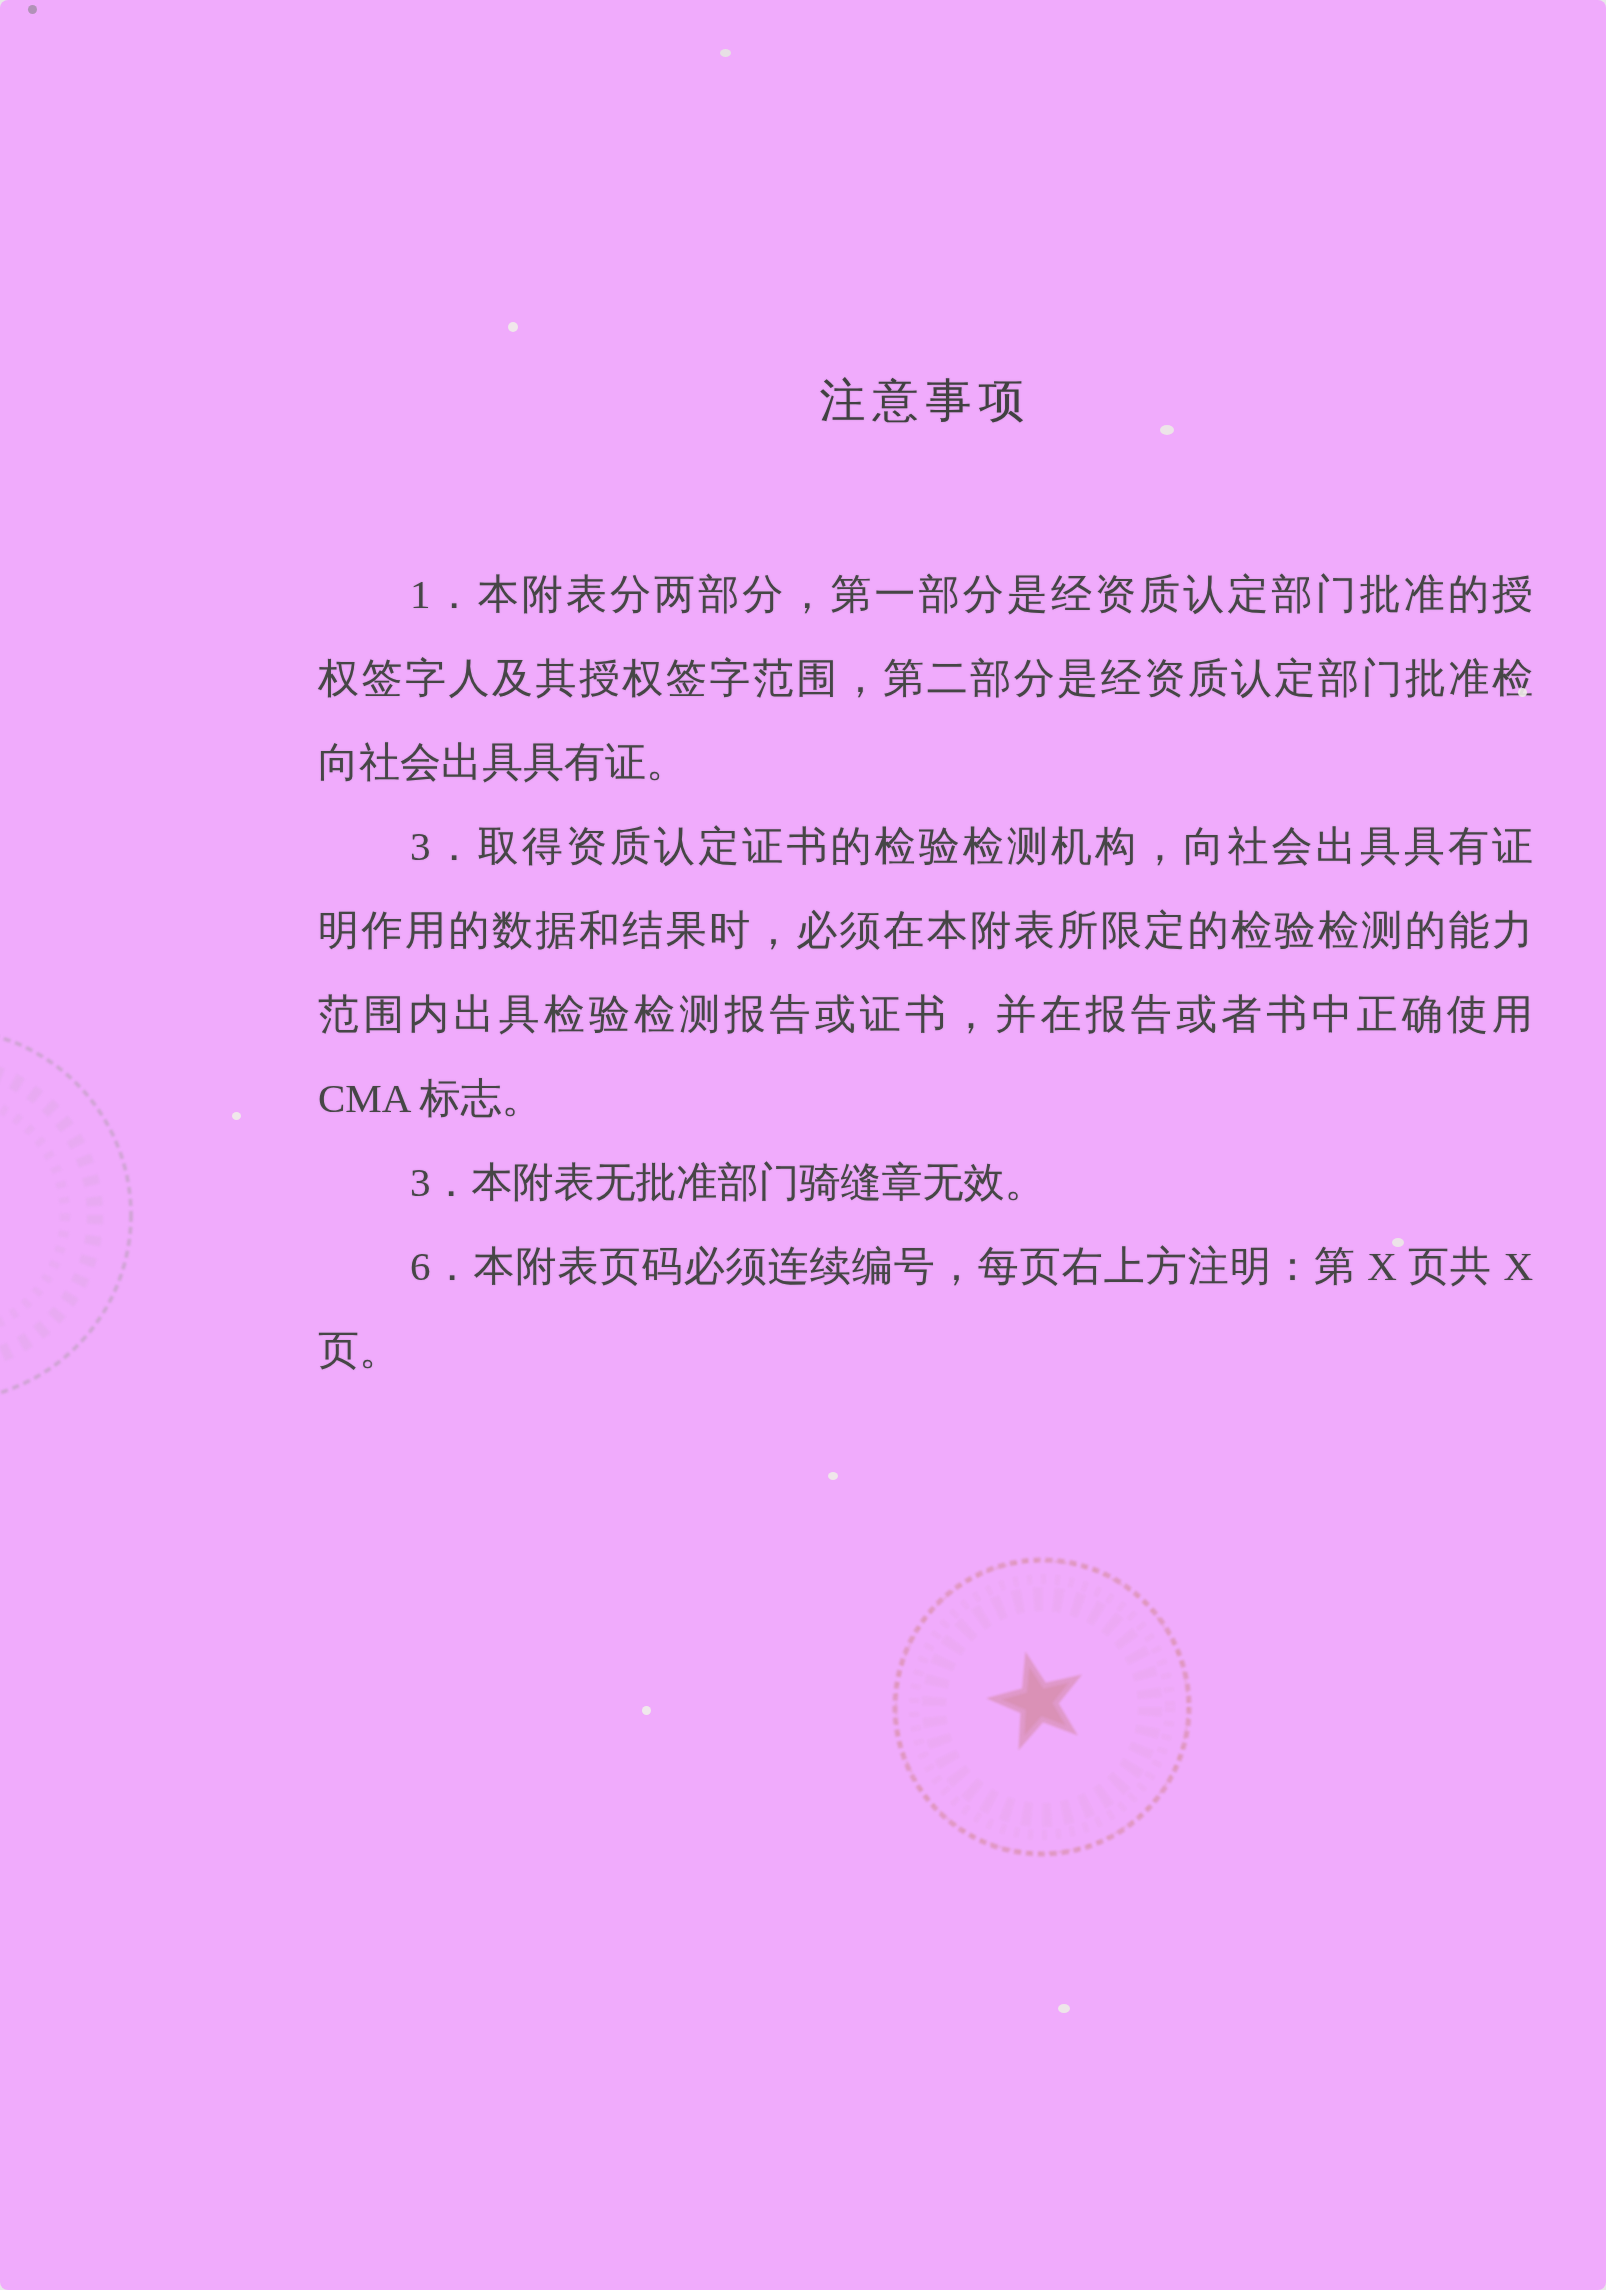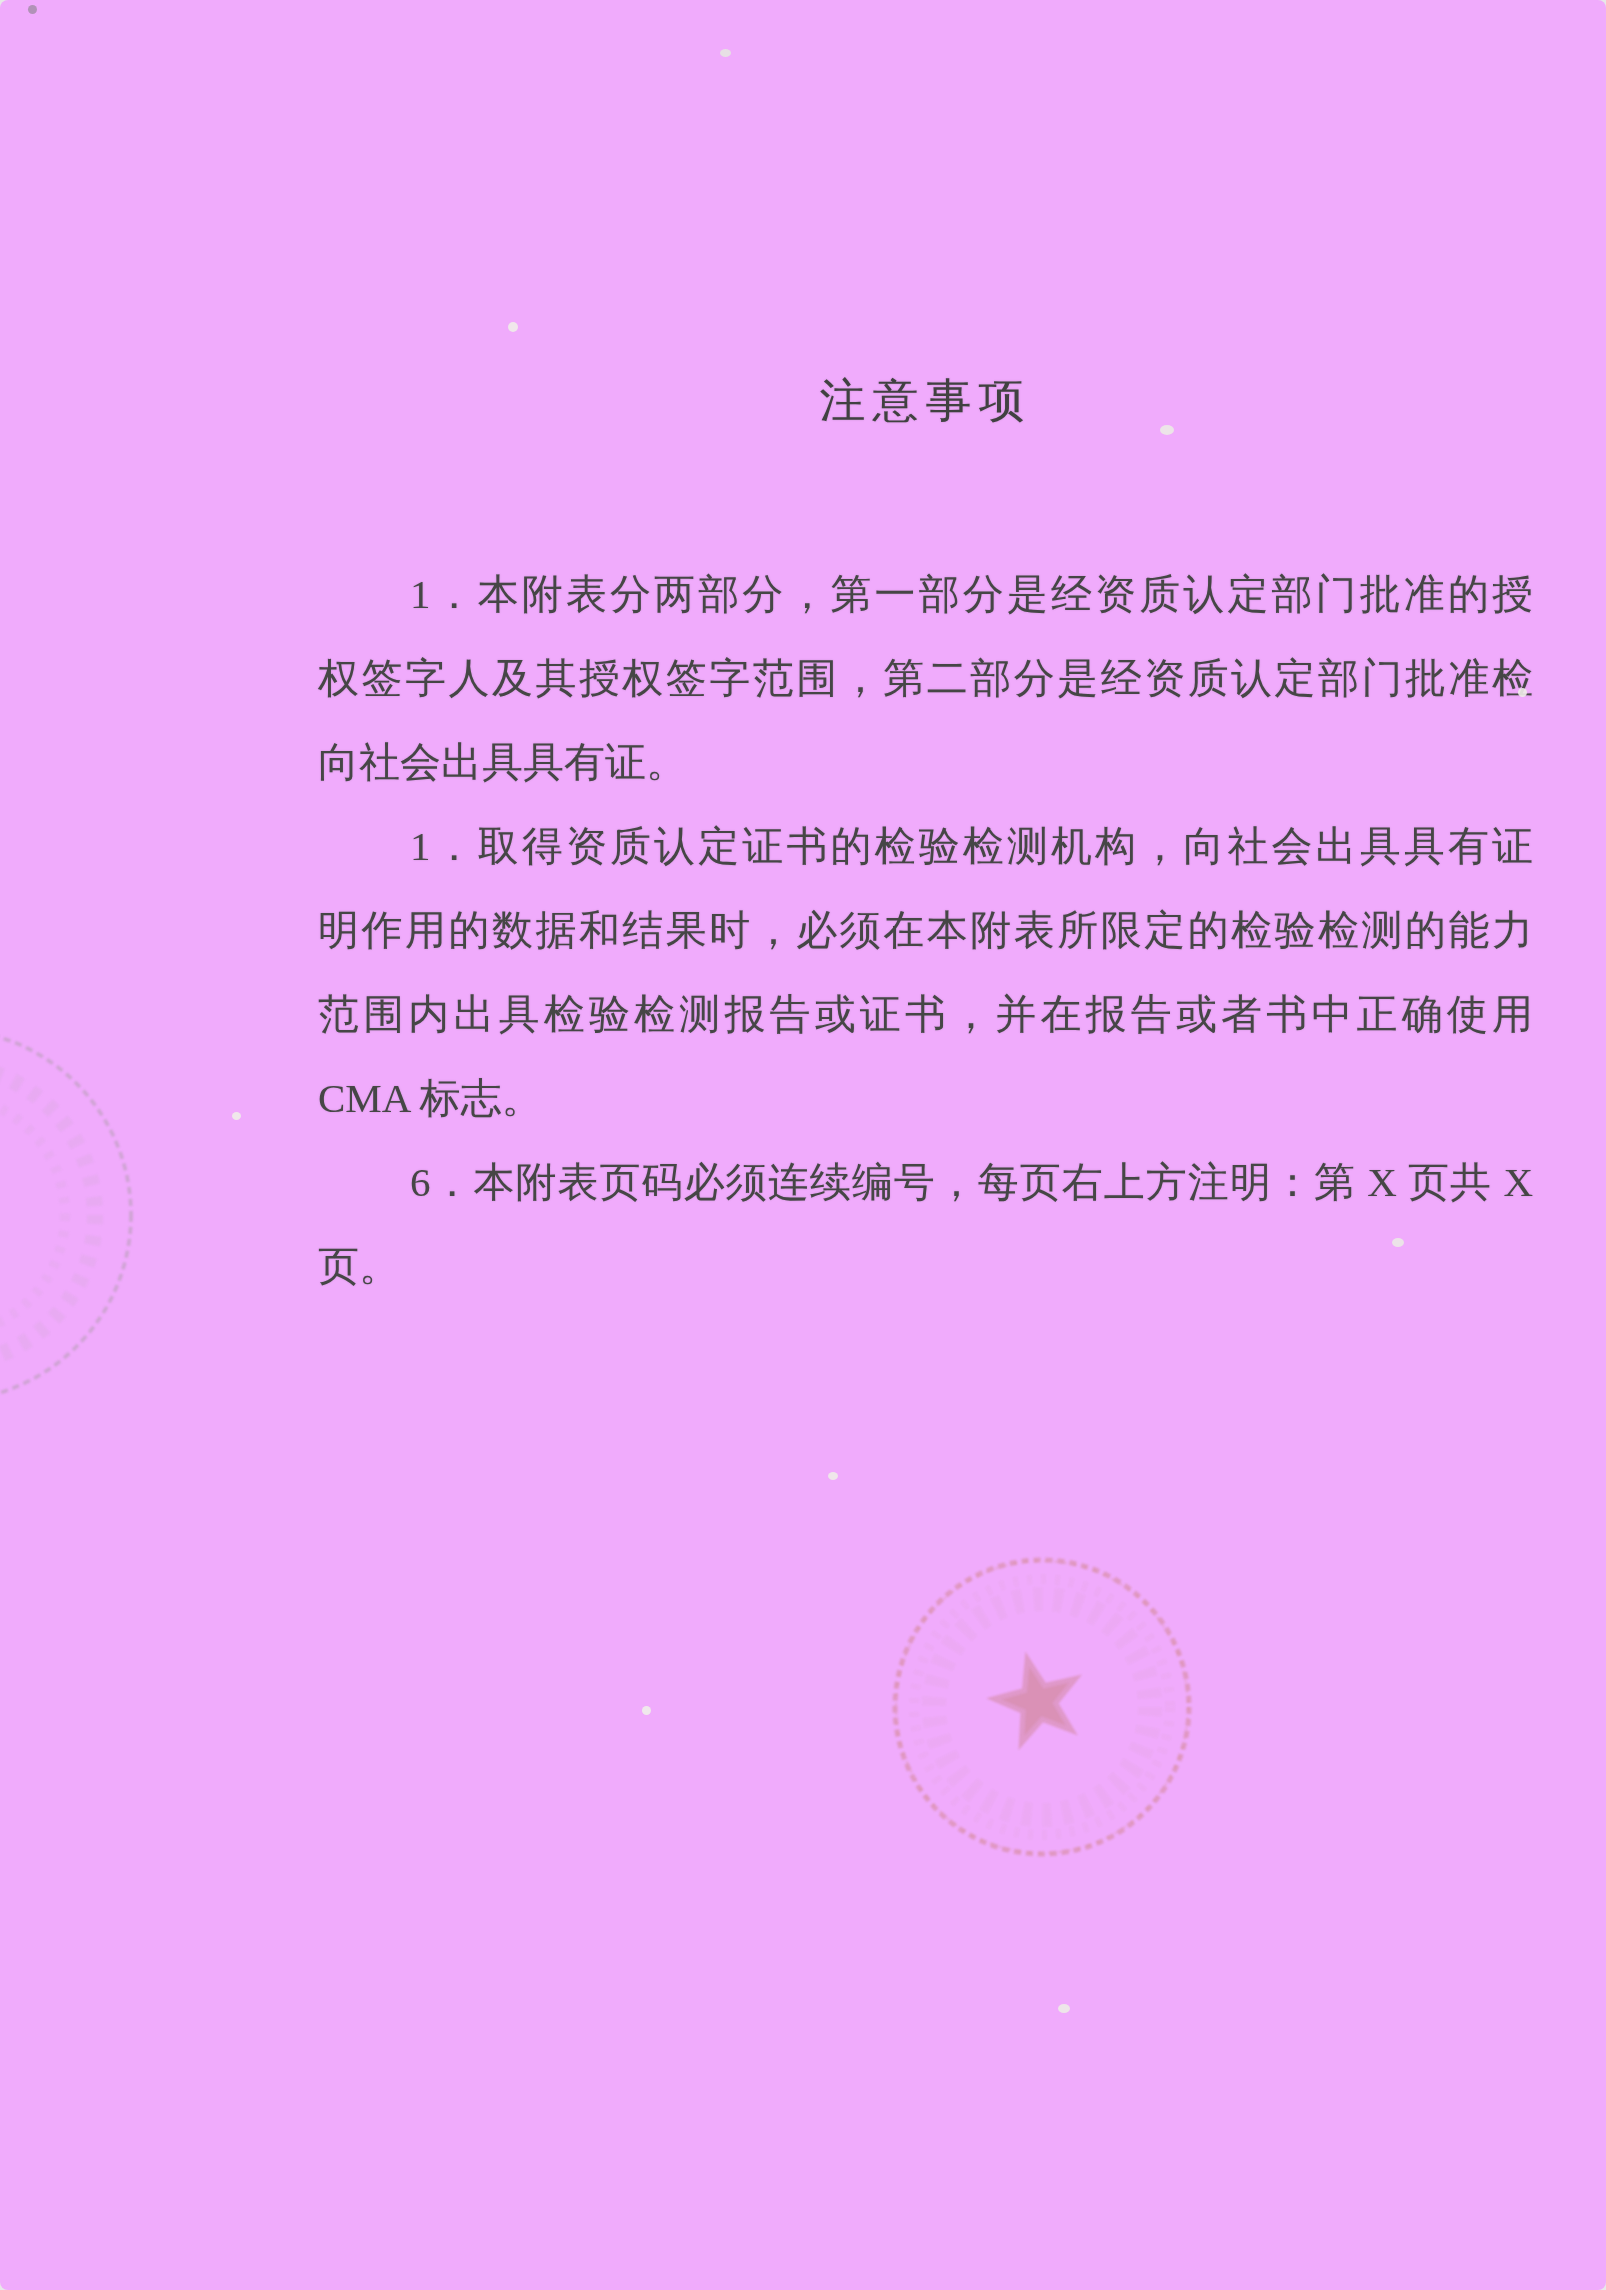"1．取得资质认定证书的检验检测机构，向社会出具具有证" div.ln { text: 1 -> 3 }
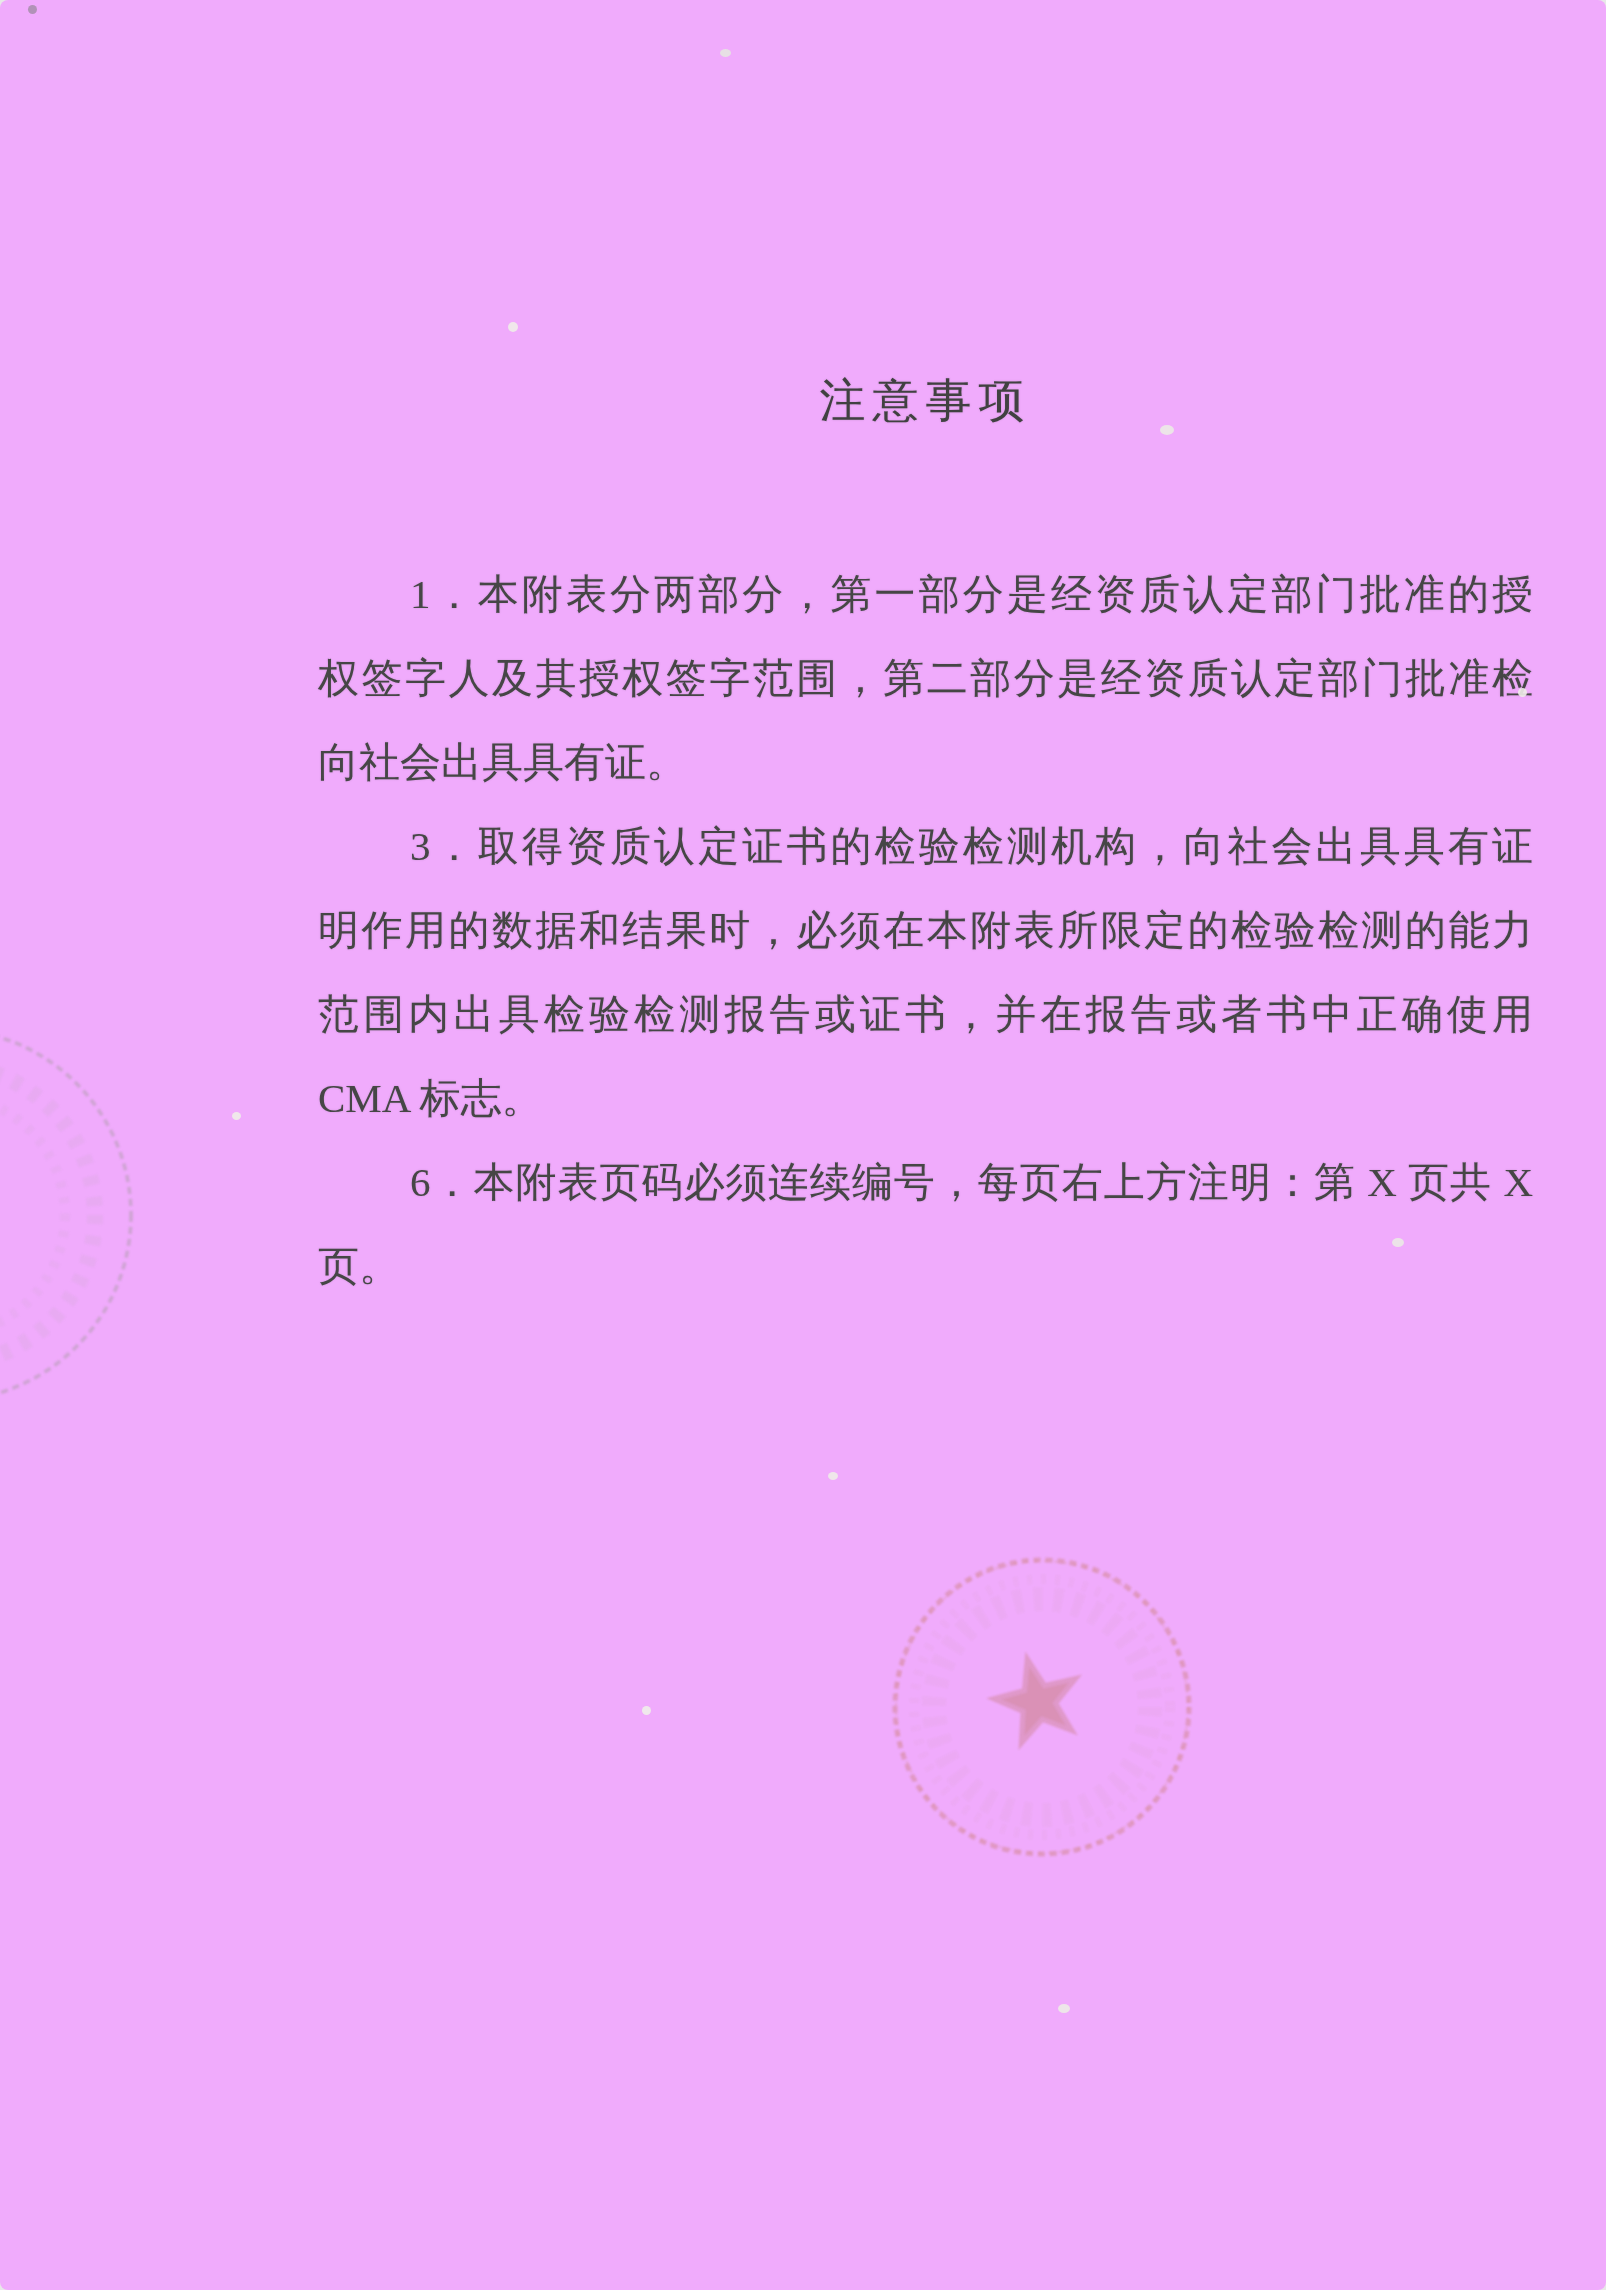"3．本附表无批准部门骑缝章无效。" div.ln { html: none -> <div>3．本附表无批准部门骑缝章无效。</div> }
